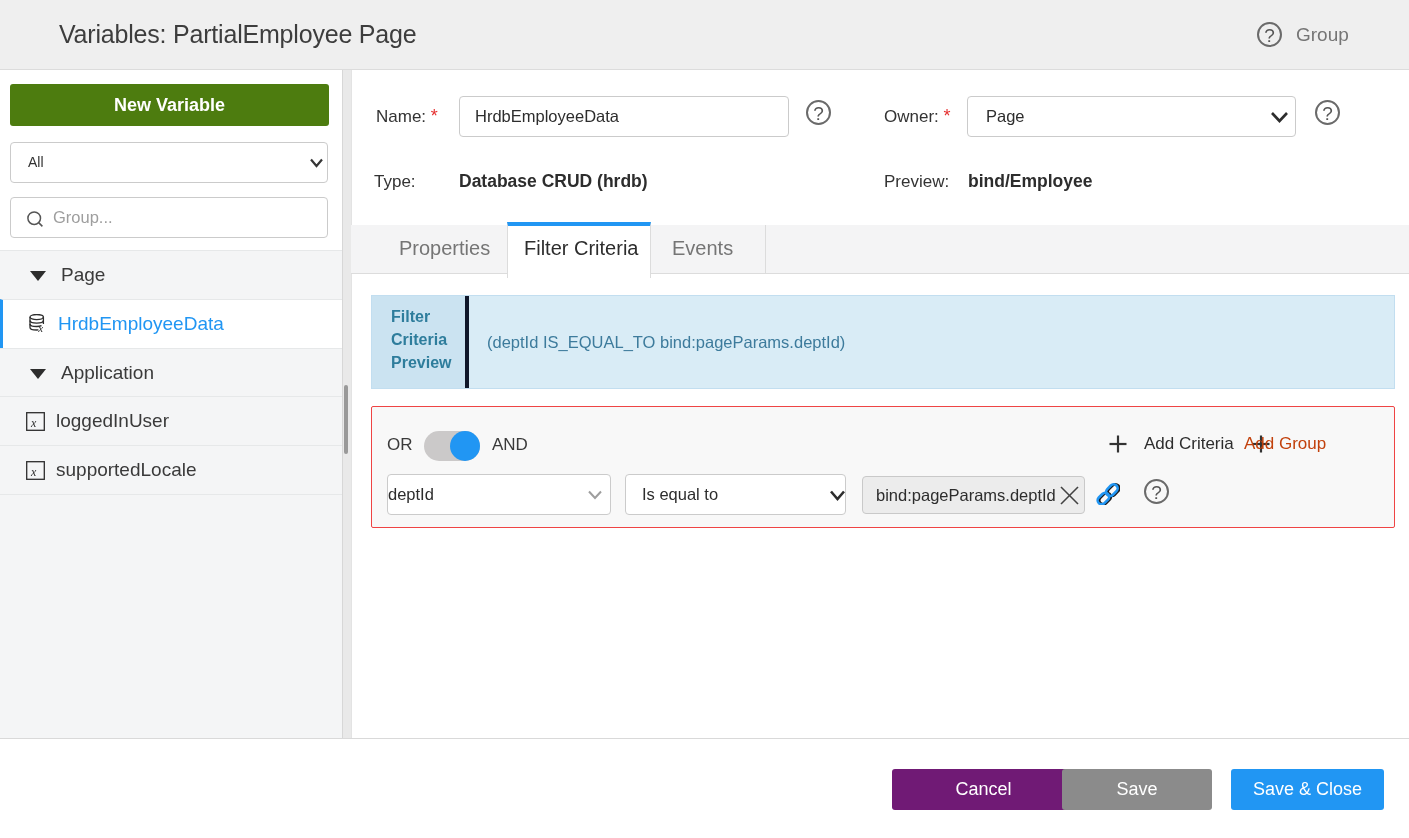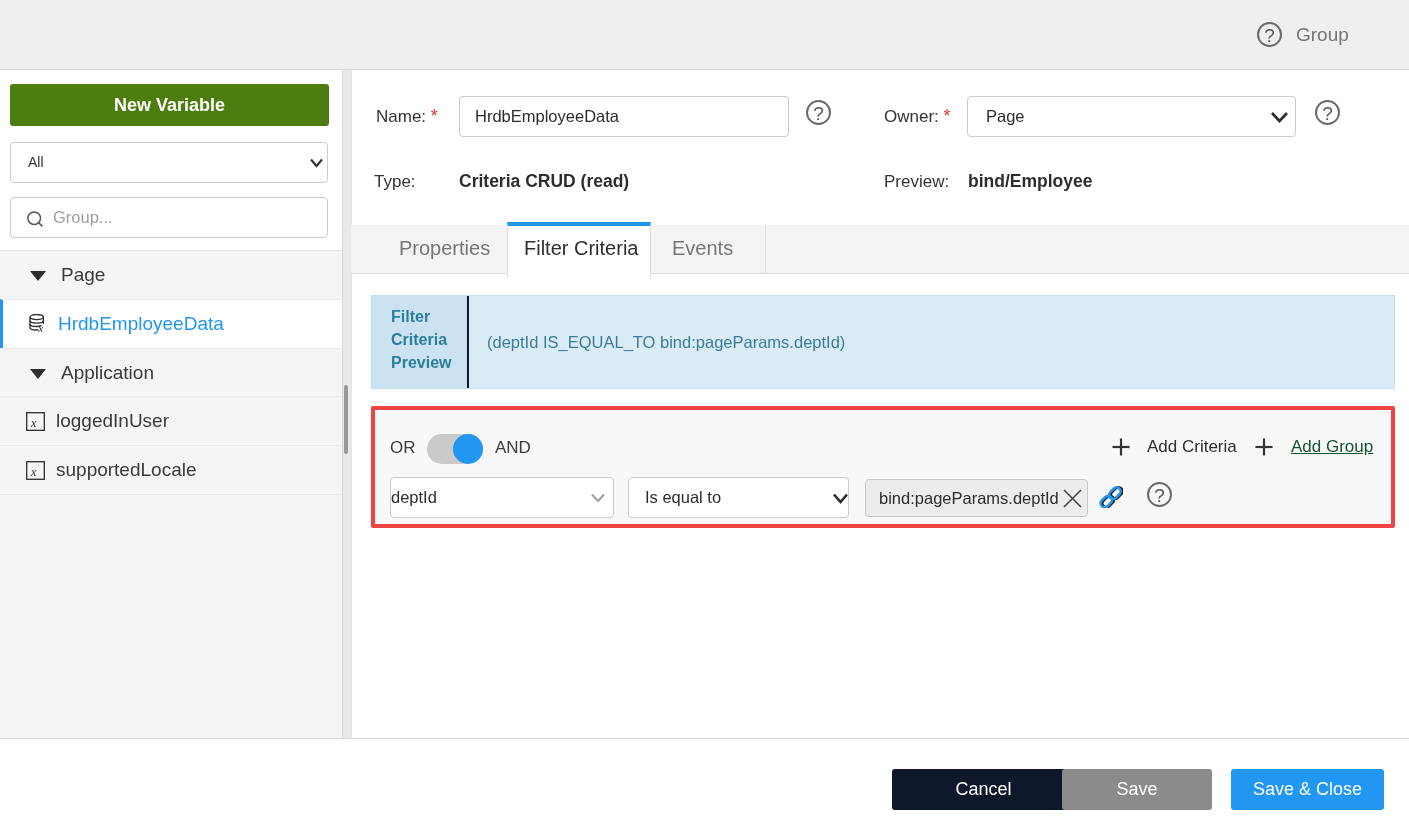"Variables: PartialEmployee Page" div.abs { html: none -> <div>Variables: PartialEmployee Page</div> }
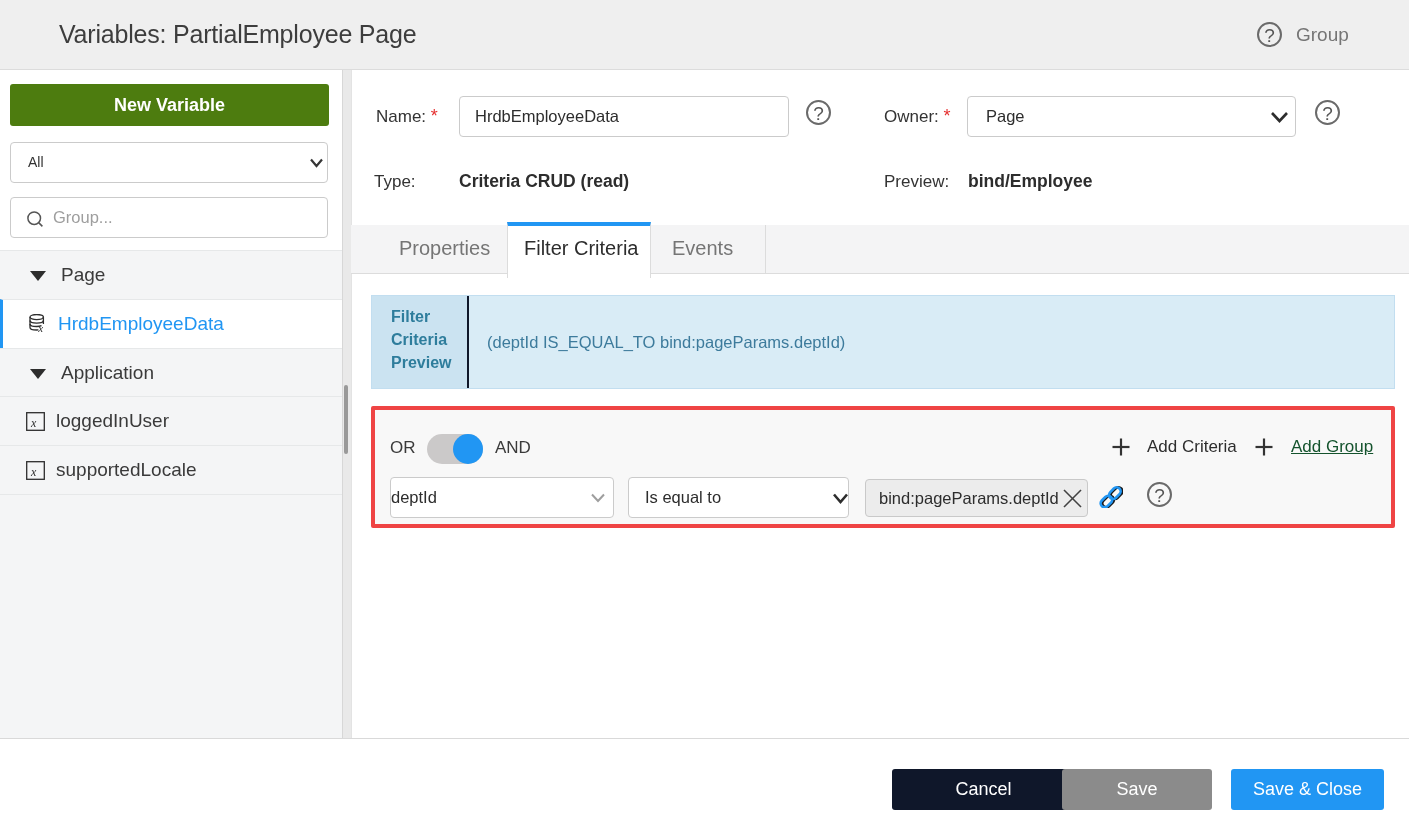"Criteria CRUD (read)" div.abs { text: Criteria CRUD (read -> Database CRUD (hrdb }
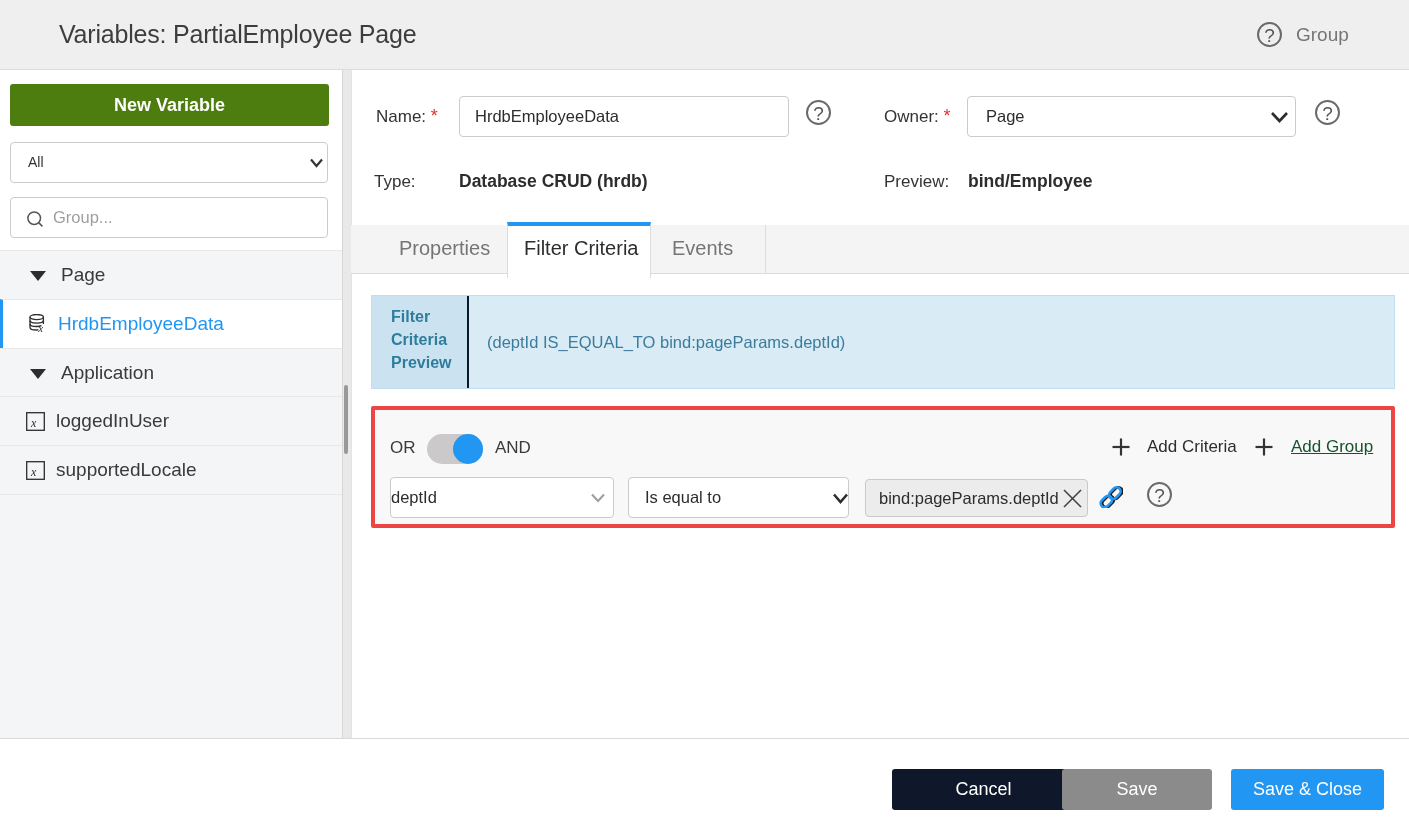"Filter" #fprev-lbl { border-right: 2px solid #0f172a -> 4px solid #0f172a }
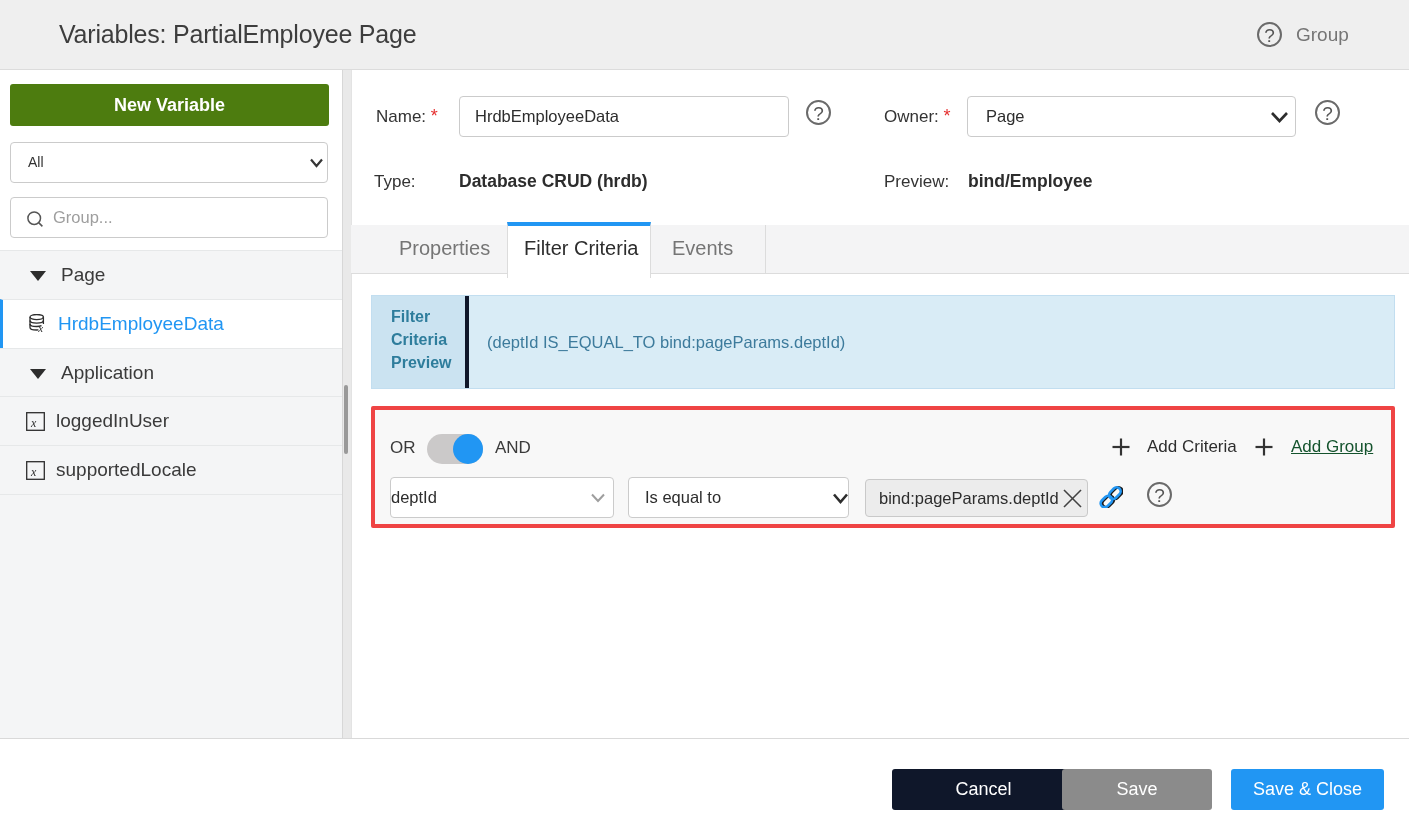"OR" #crit { border: 4px solid #ef4444 -> 1px solid #ef4444 }
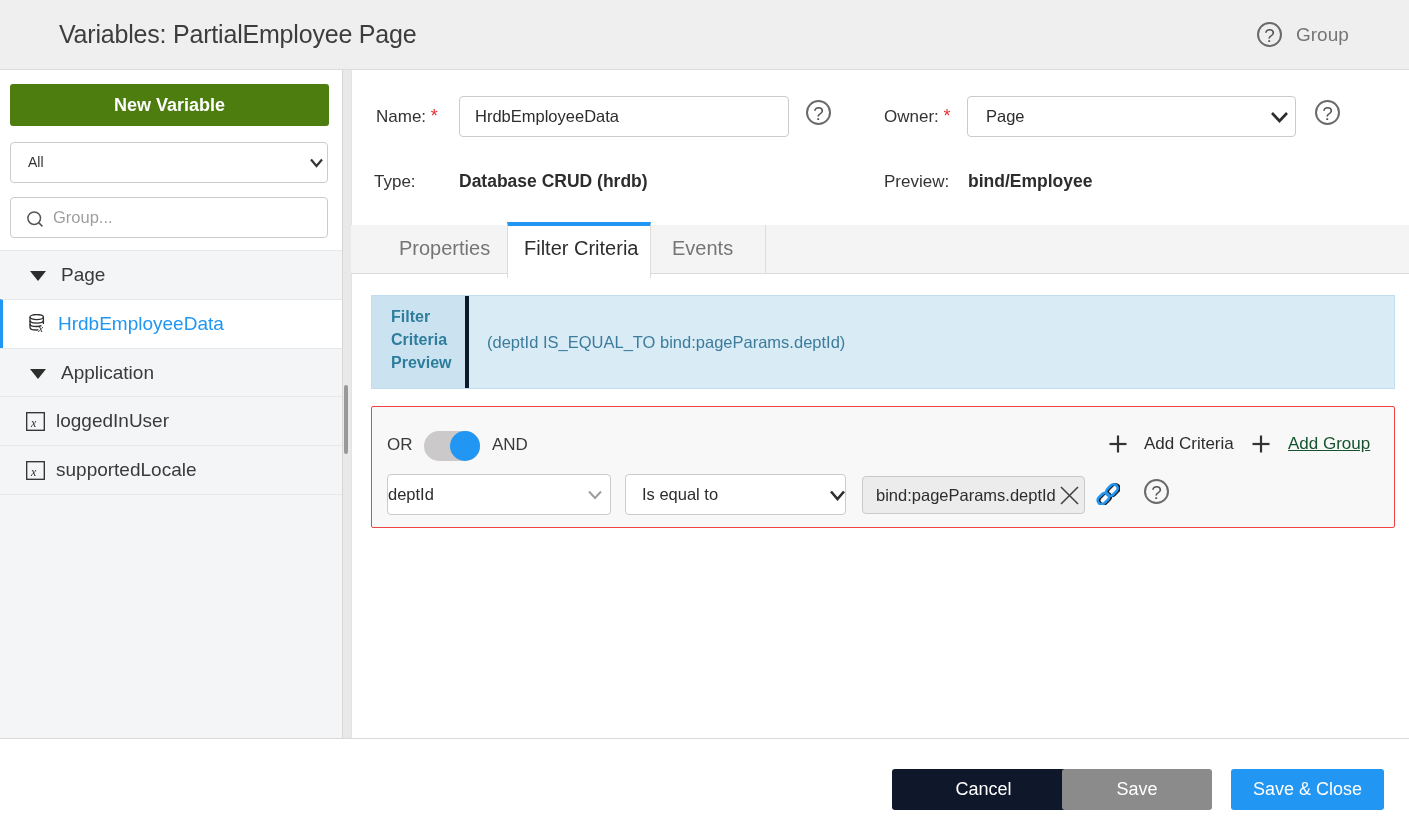"Add Group" #addgrp { color: #14532d -> #c2410c; left: 916px -> 872px; text-decoration: underline -> none }
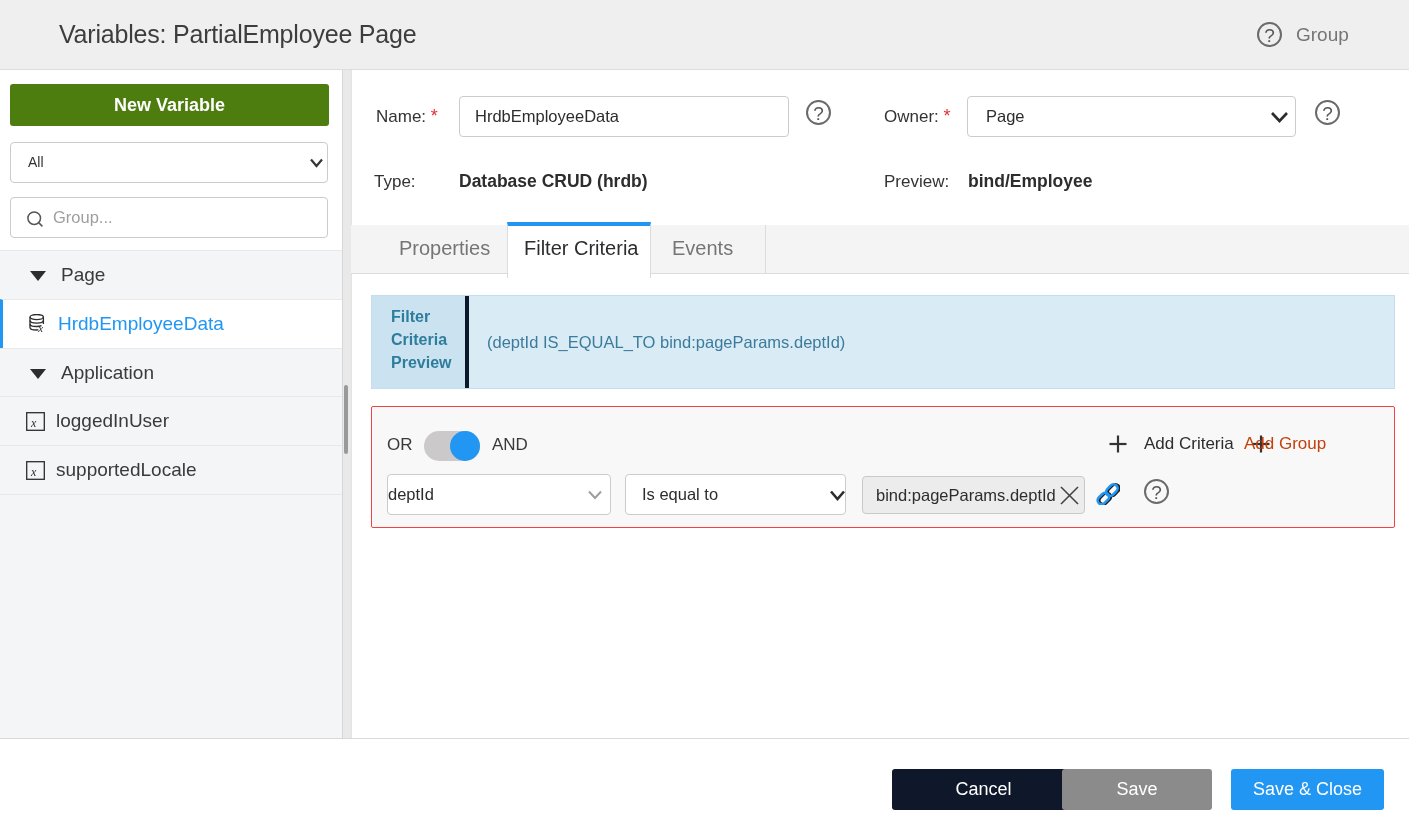"Cancel" #btn-cancel { background: #0f172a -> #701a75 }
